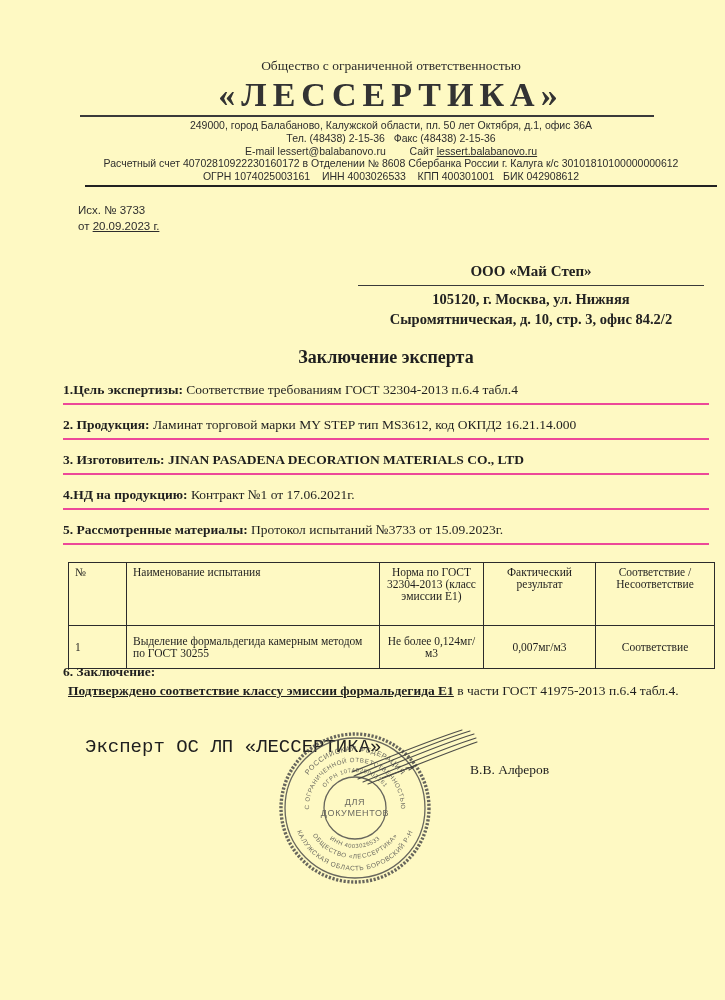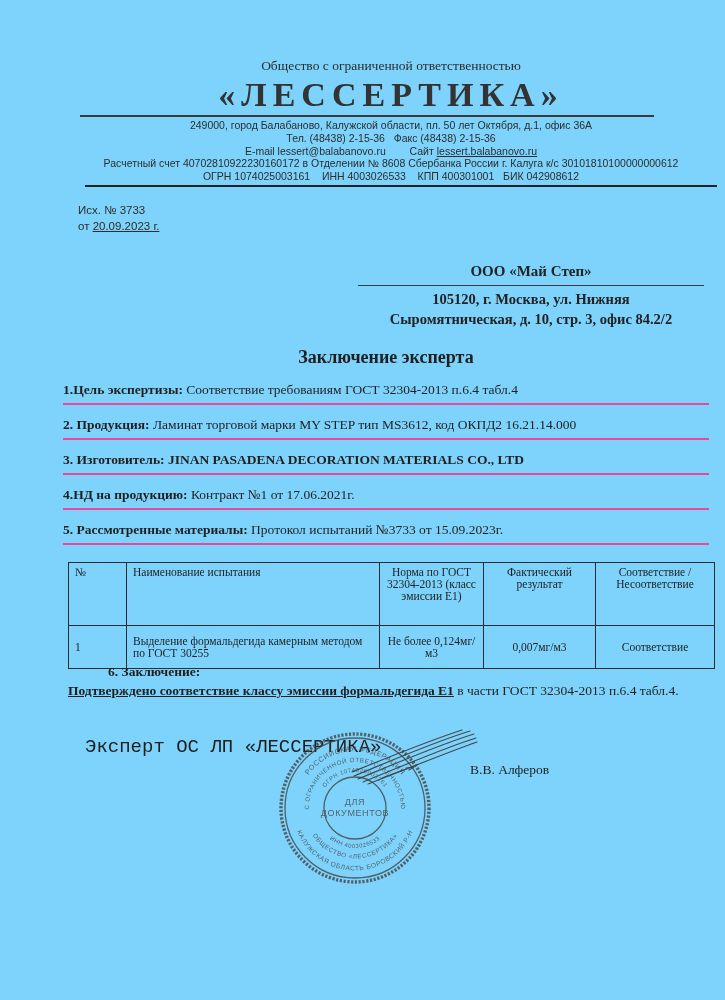"Общество с ограниченной ответственностью" .page { background: #7dd3fc -> #fef9c3 }
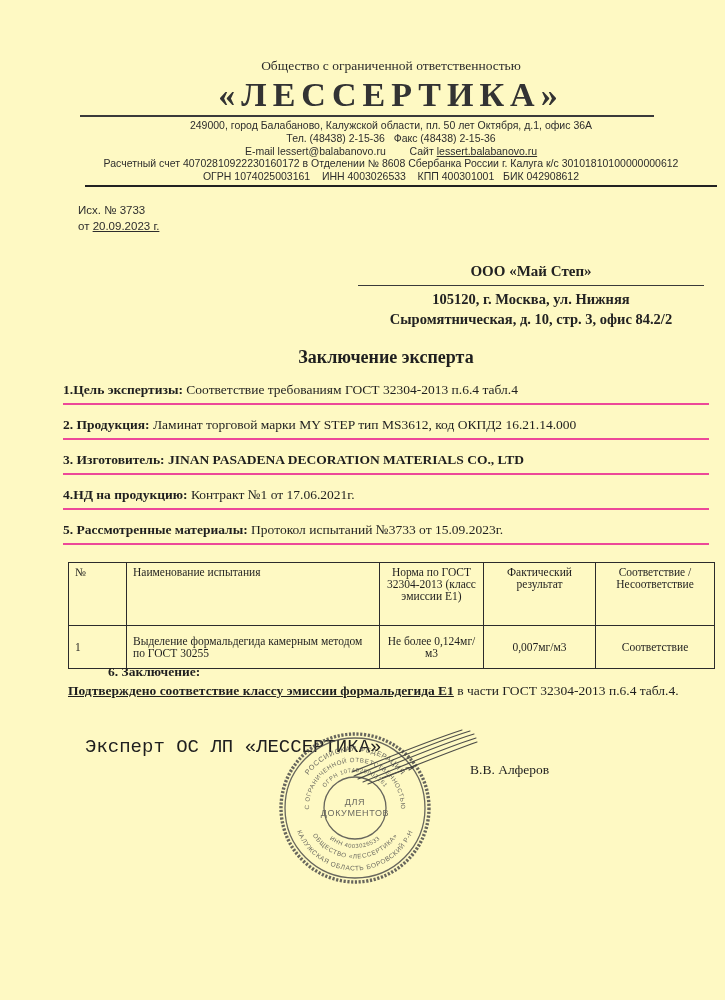"6. Заключение:" .c-label { margin-left: 45px -> none }
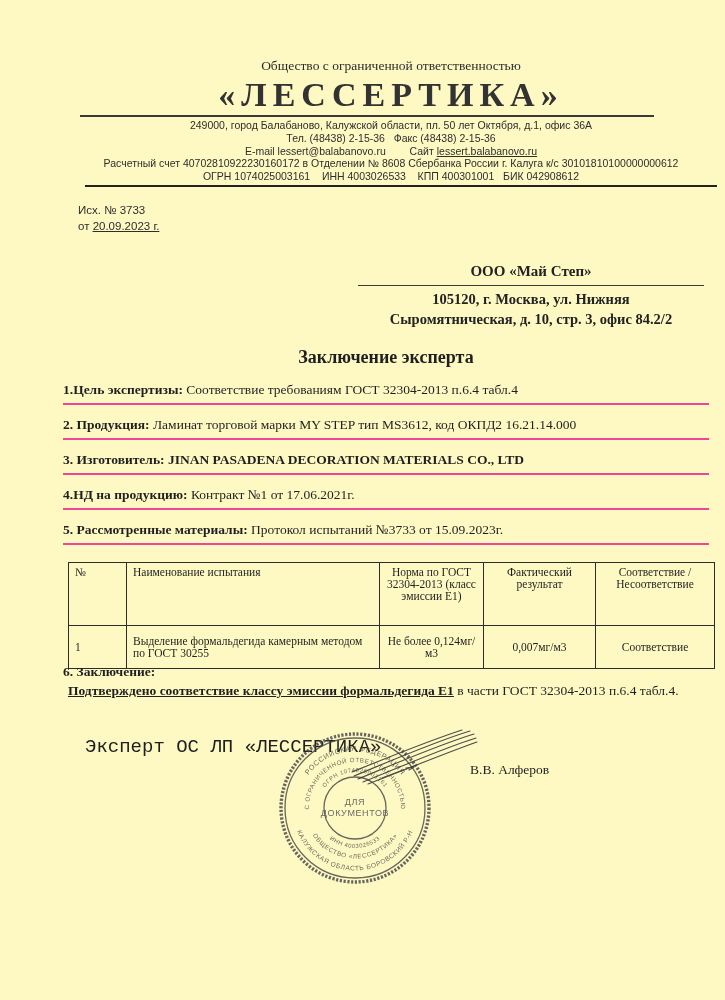"в части ГОСТ 32304-2013 п.6.4" span { text: 32304-2013 -> 41975-2013 }
